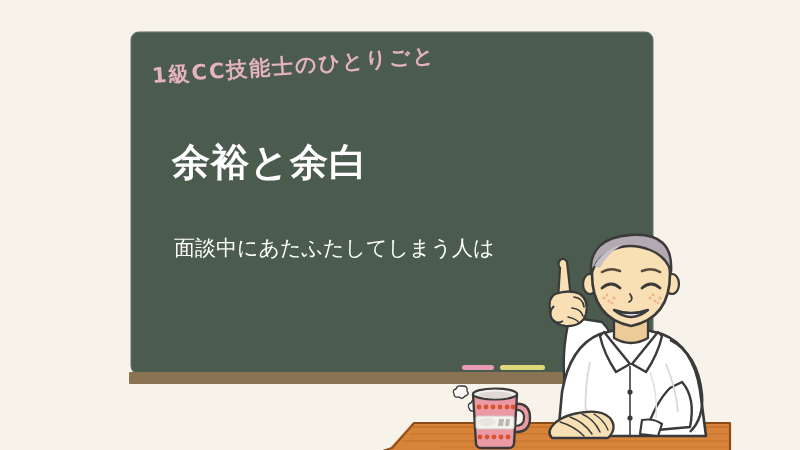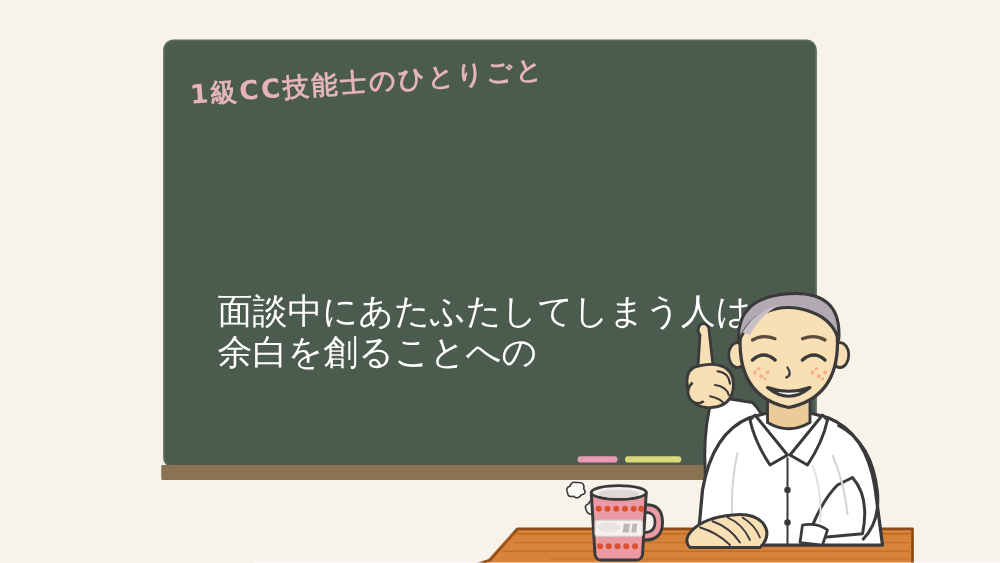"余裕と余白" div { html: none -> <div>余裕と余白</div> }
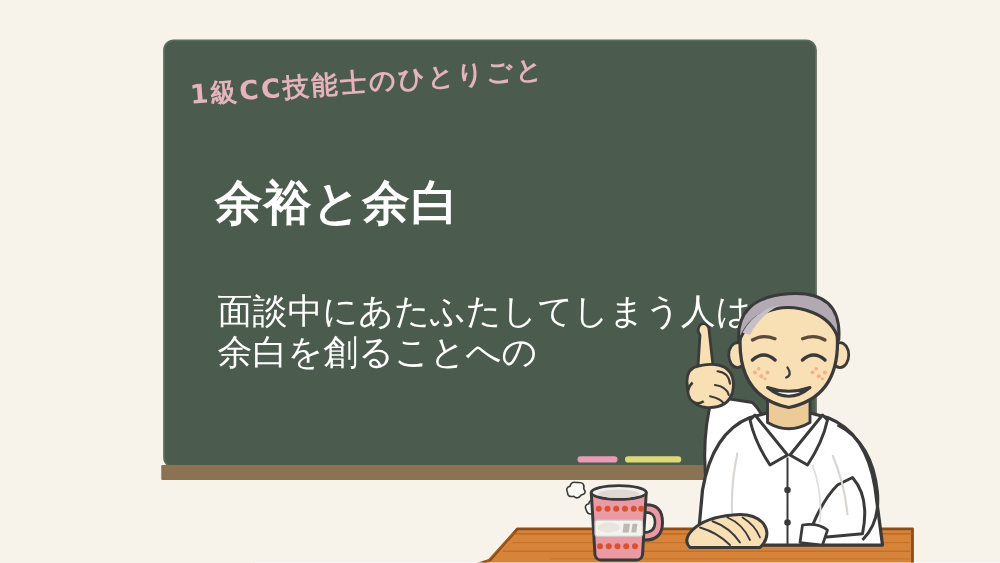"面談中にあたふたしてしまう人は" #body-copy { font-size: 28px -> 21px }
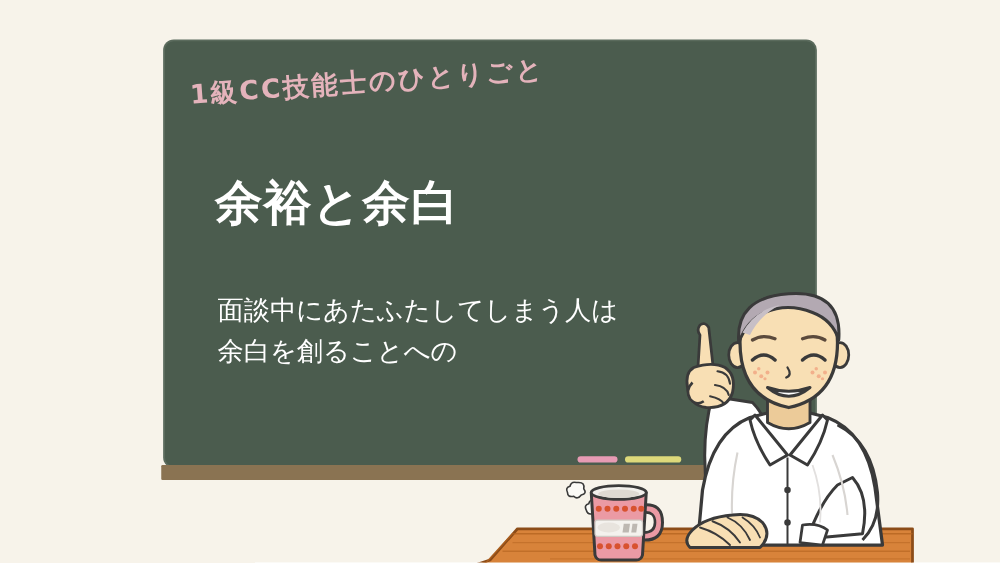"余白を創ることへの" div { html: <div>余白を創ることへの</div> -> none }
